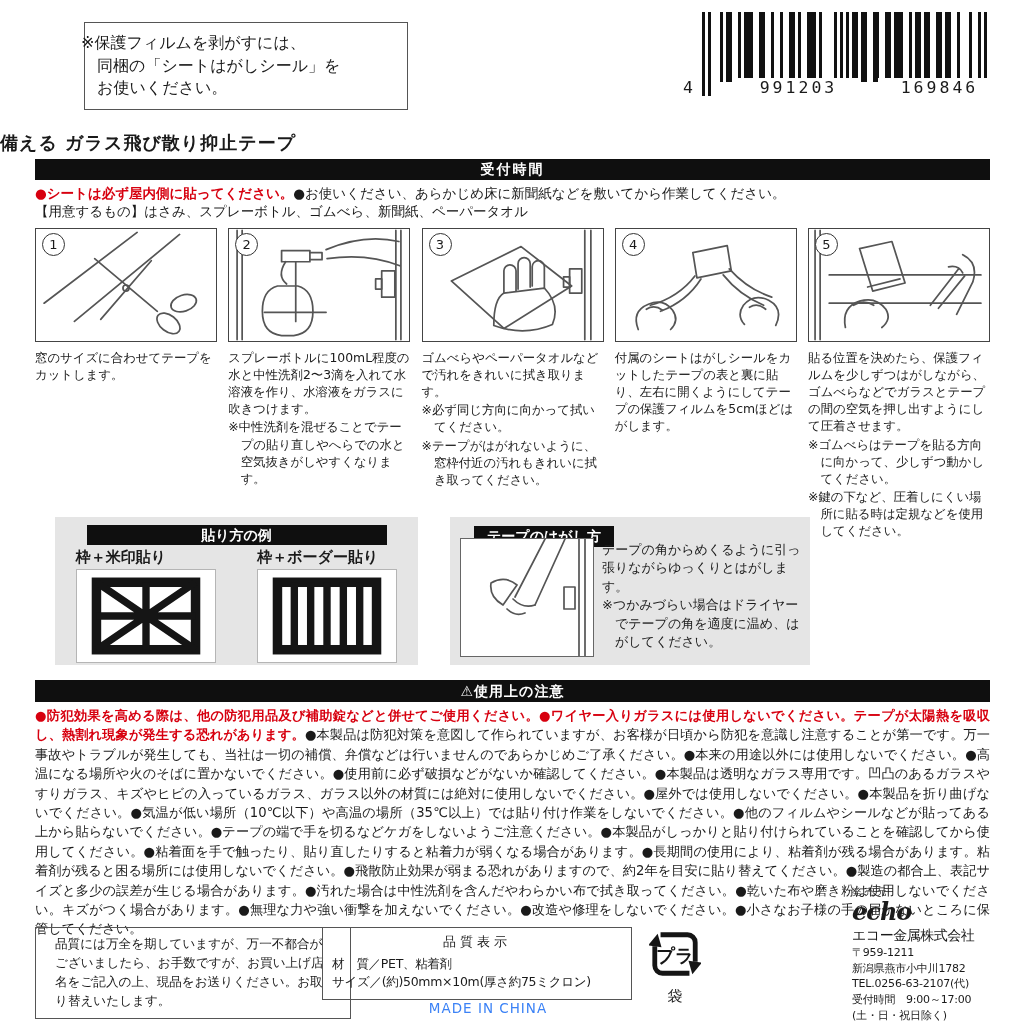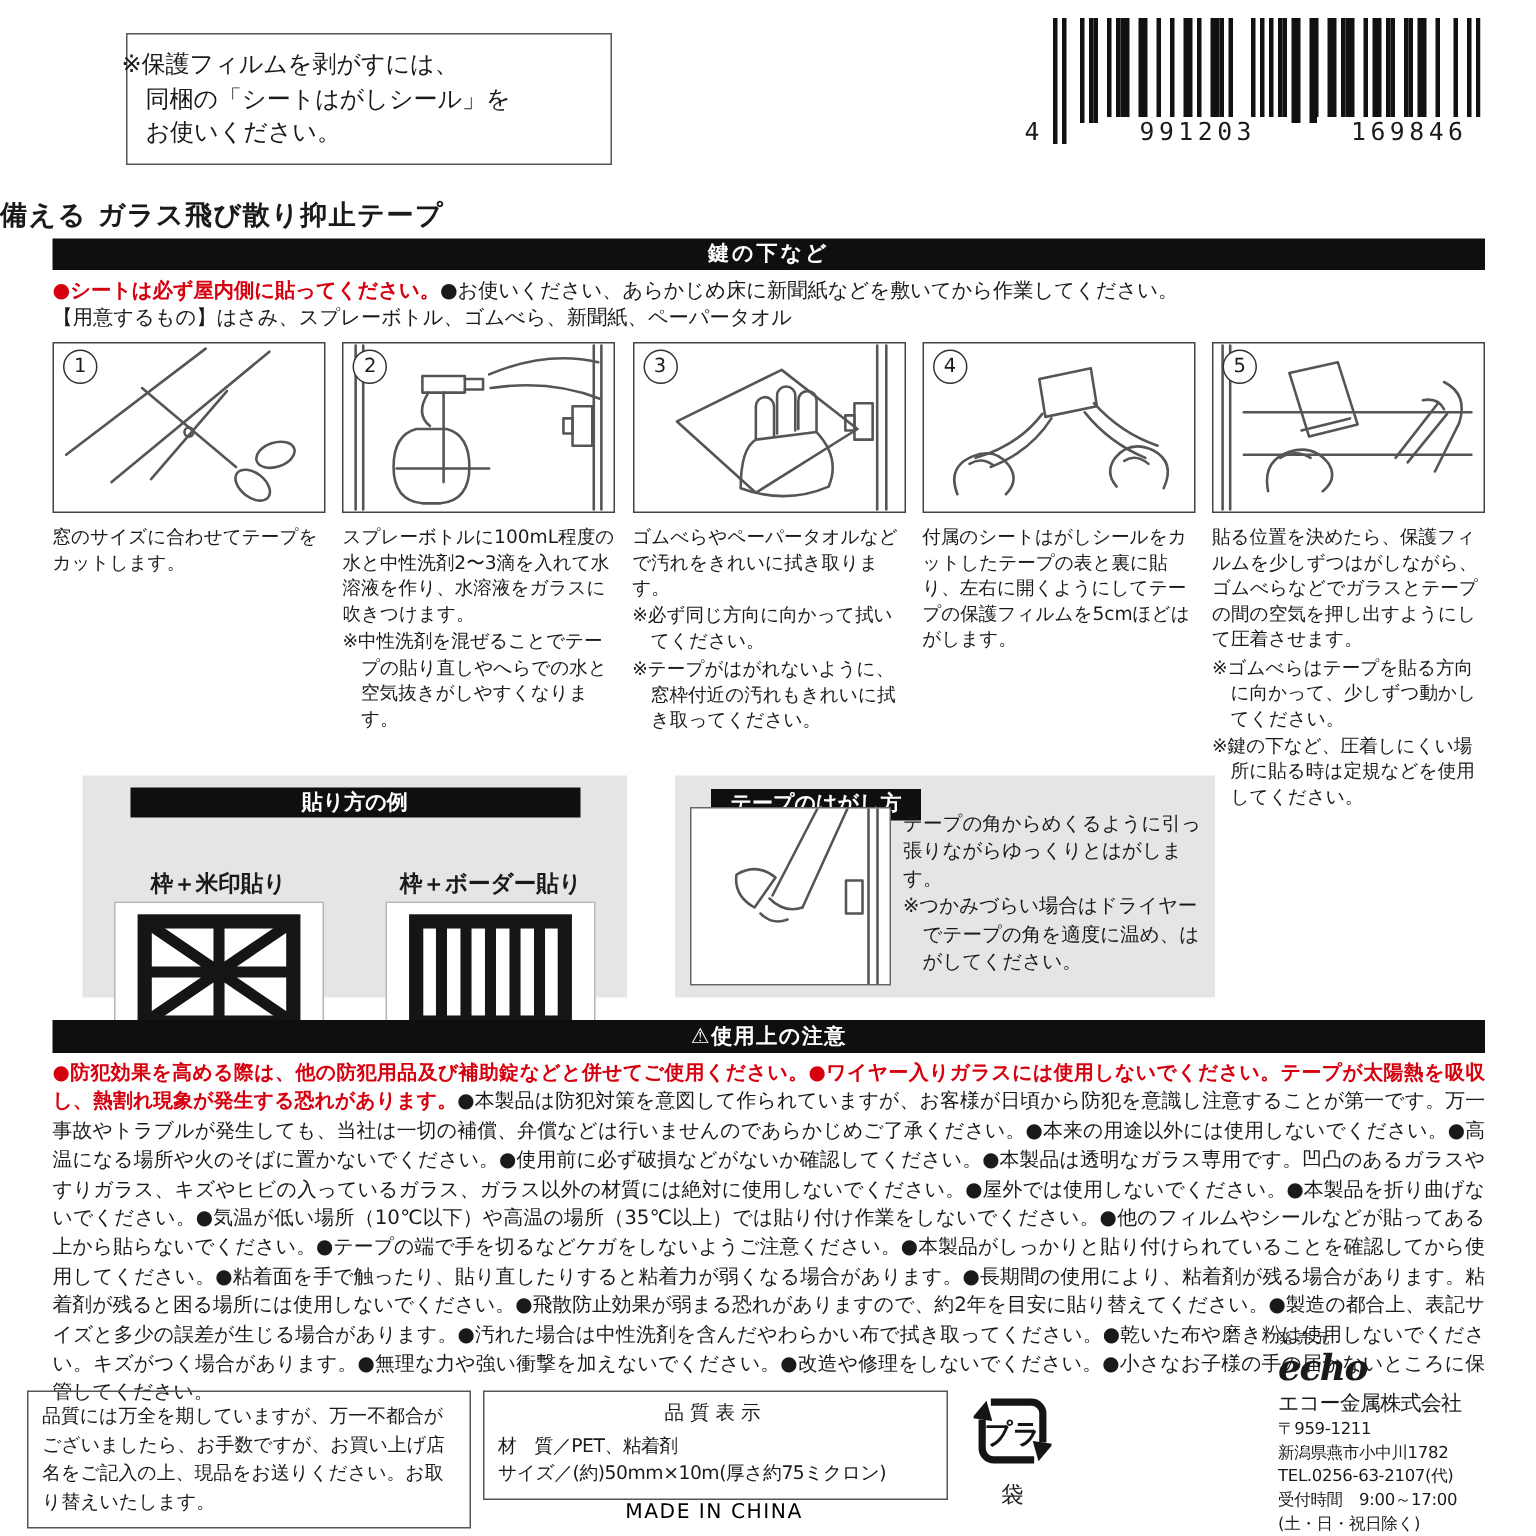"鍵の下など" div.abs { text: 鍵の下など -> 受付時間 }
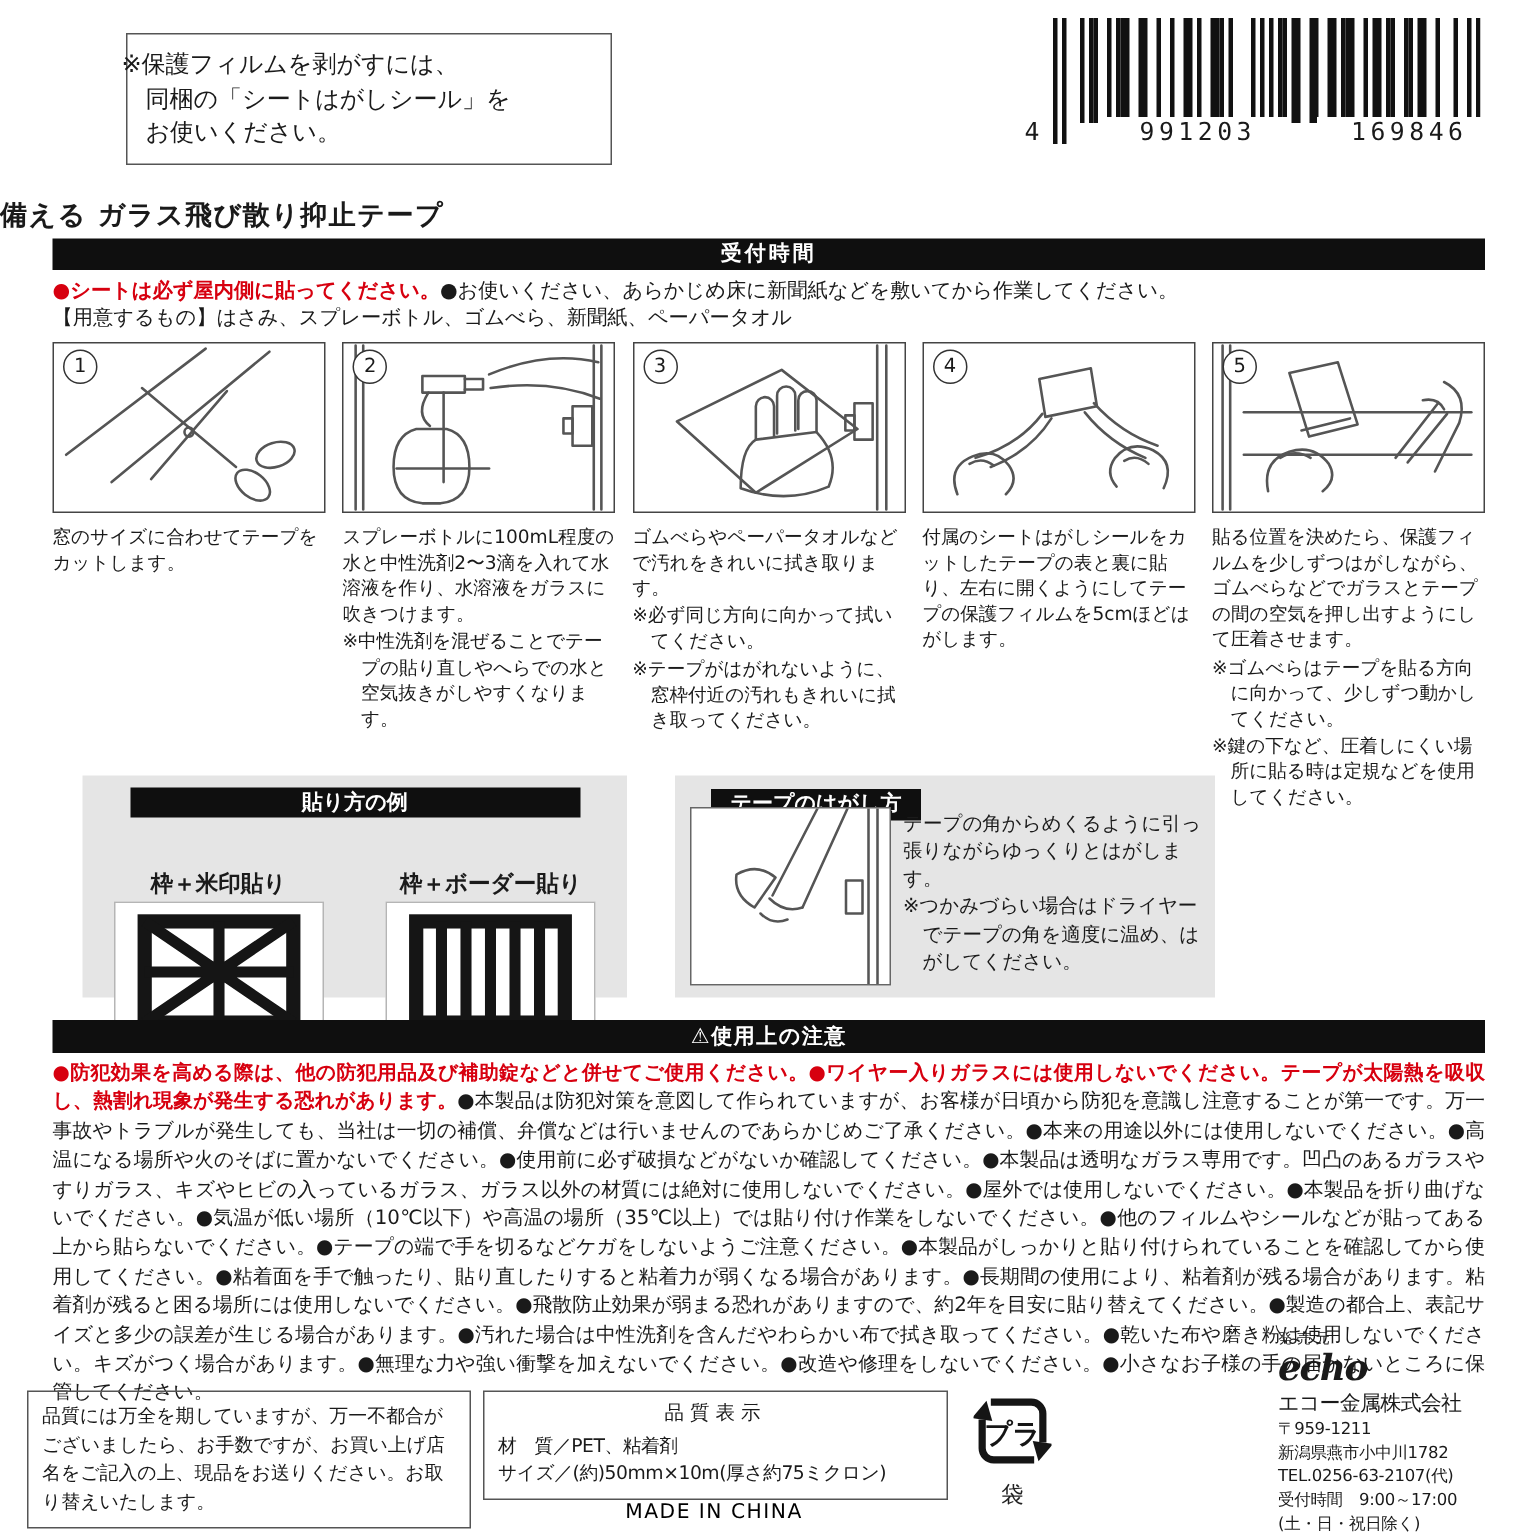"枠＋米印貼り" .fig { margin-top: 32px -> none; text-align: center -> left }
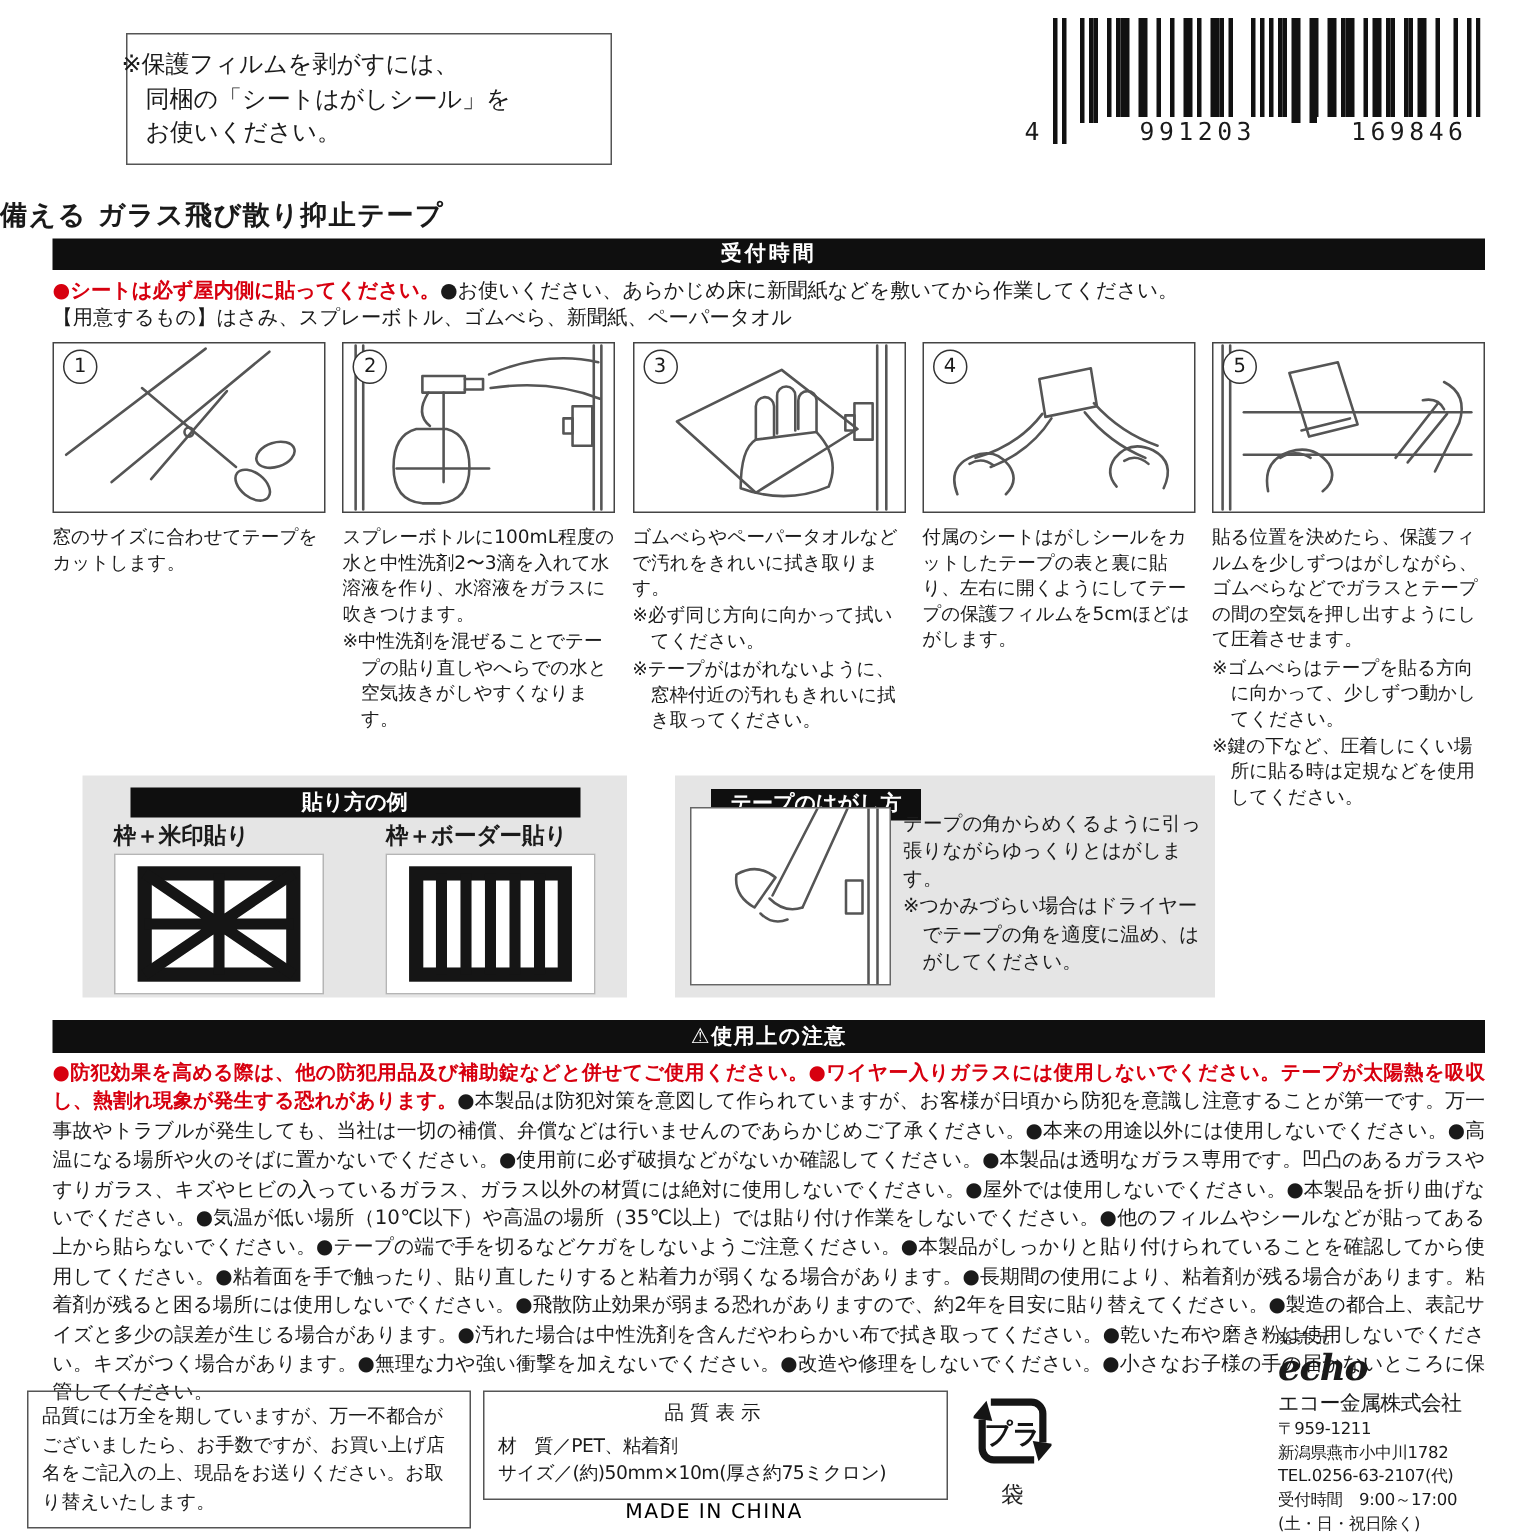"品質には万全を期していますが、万一不都合がございましたら、お手数ですが、お買い上" .repl-box { left: 18px -> 35px; padding: 7px 9px -> 7px 19px }
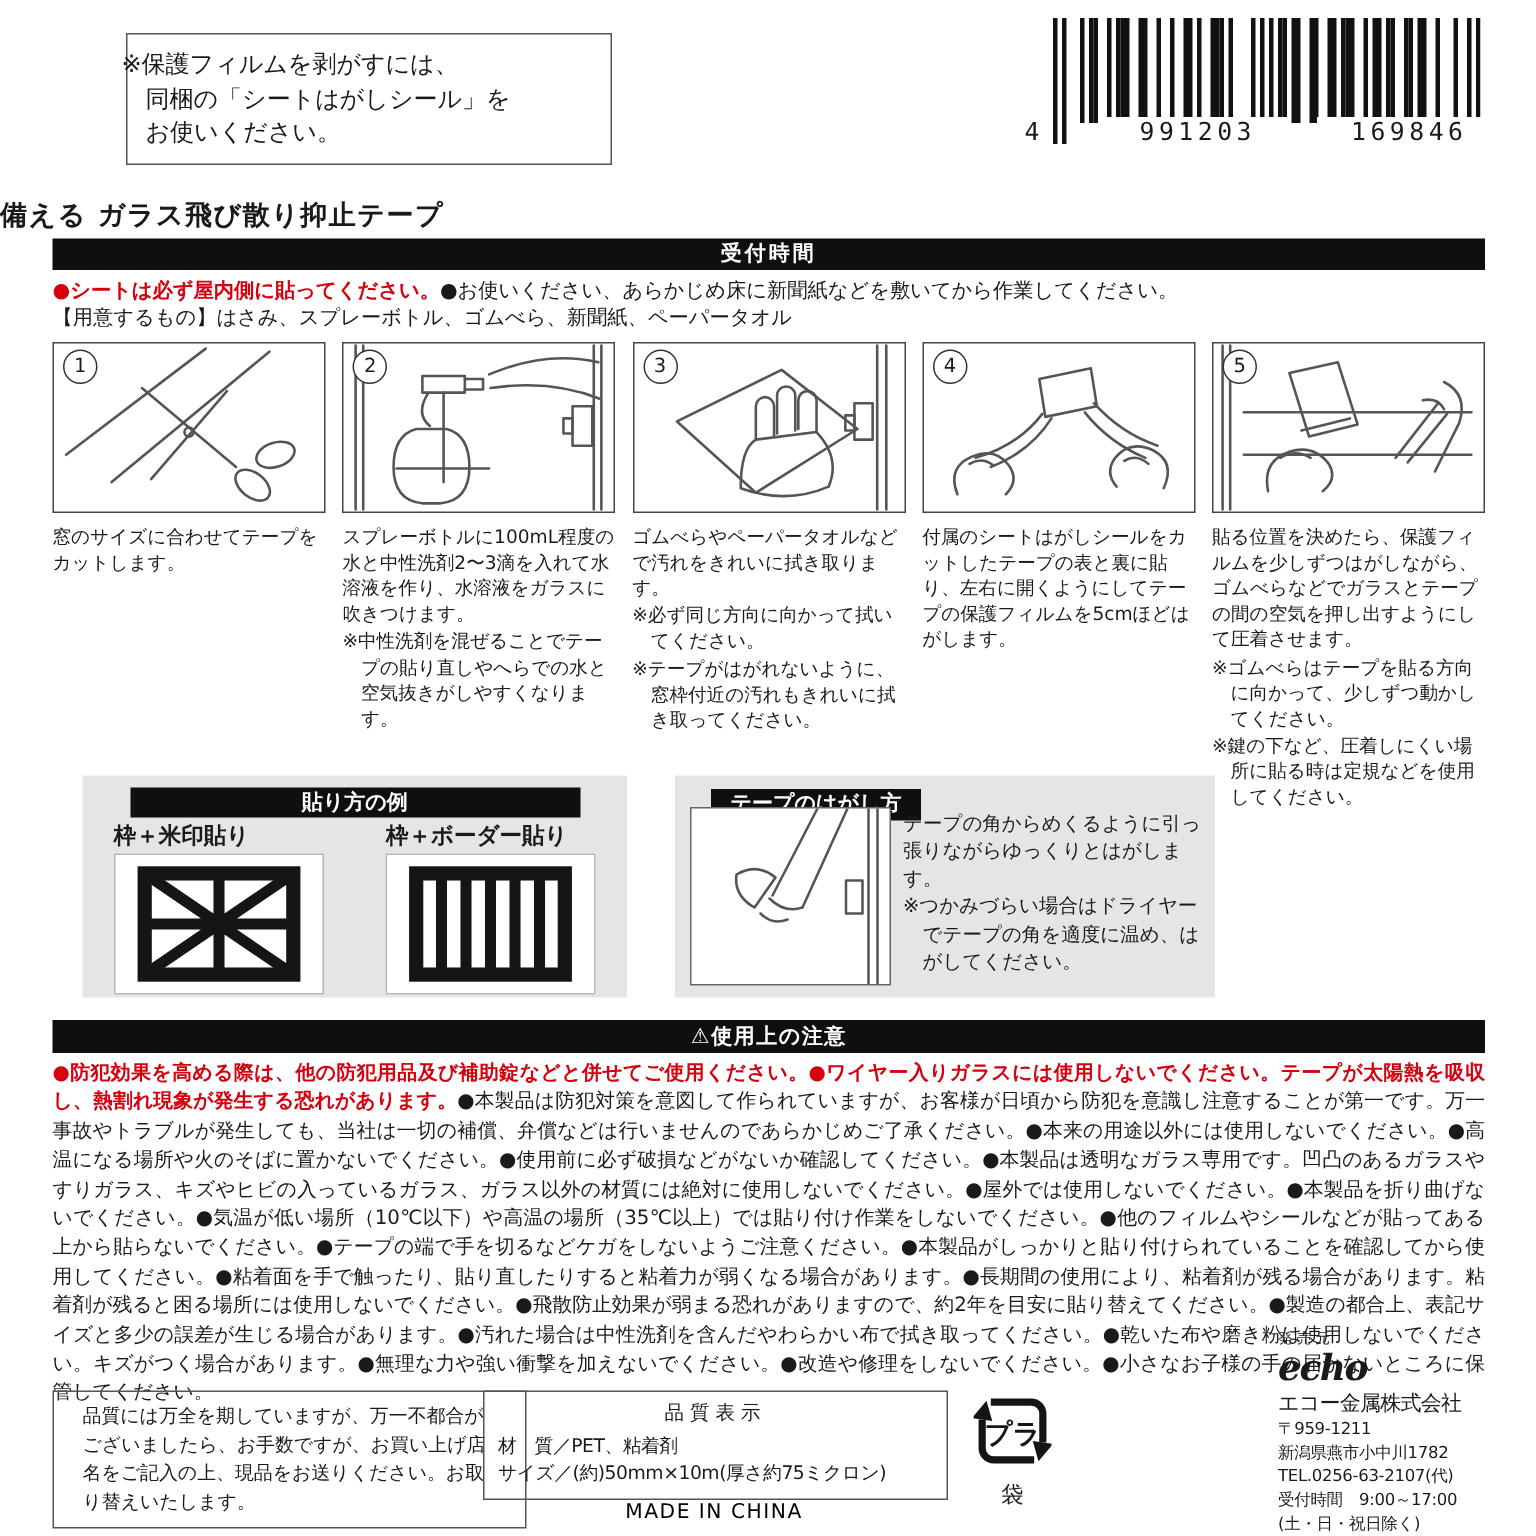"MADE IN CHINA" .made-in { color: #000000 -> #3b82f6; left: 322px -> 334px }
